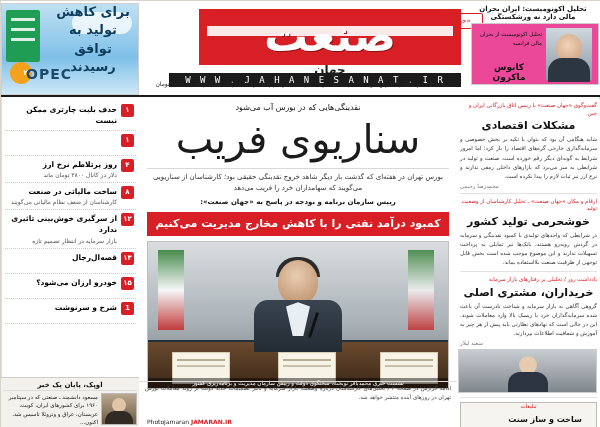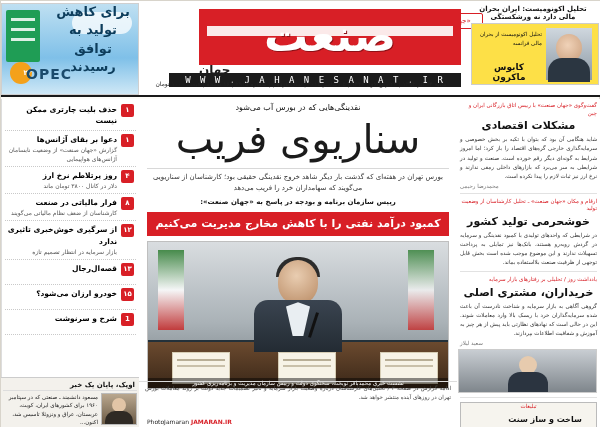"جهان" .logo-sub { text-align: left -> center }
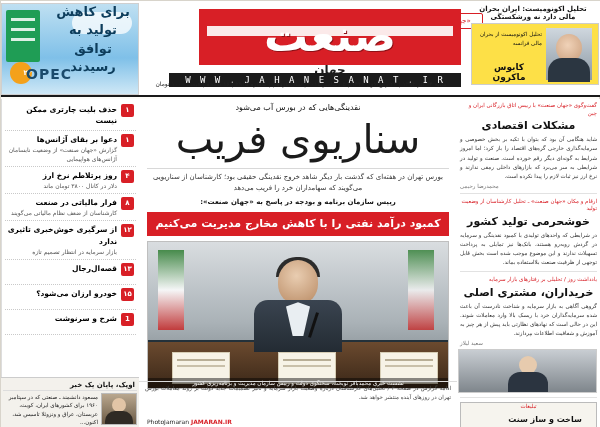"کابوس ماکرون" .mast-right-block { background: #fde047 -> #ec4899 }
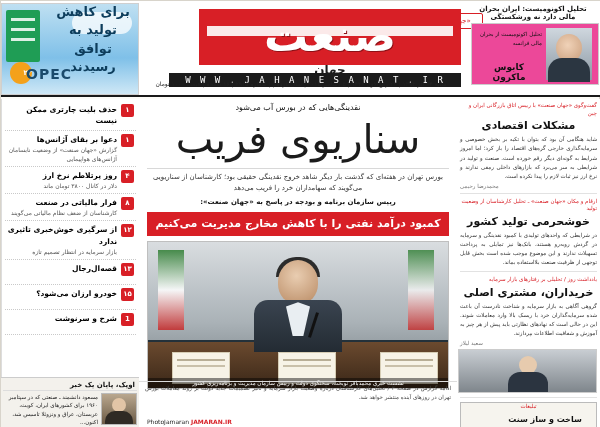"دعوا بر بقای آژانس‌ها" div.side-txt { html: <div> <b>دعوا بر بقای آژانس‌ها</b> <span>گزارش «جهان صنعت» از وضعیت نابسامان آژانس‌های هواپیمایی</span> </div> -> none }
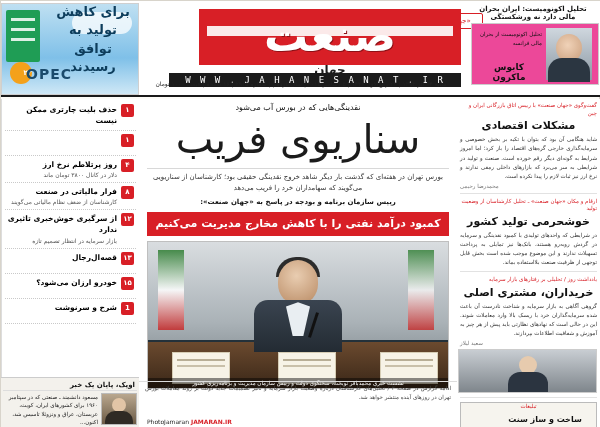"فرار مالیاتی در صنعت" b { text: فرار -> ساخت }
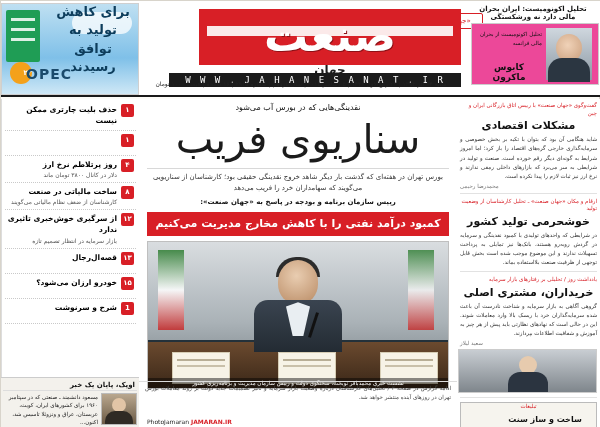"از سرگیری خوش‌خبری تاثیری ندارد" b { text: خبری -> بینی }
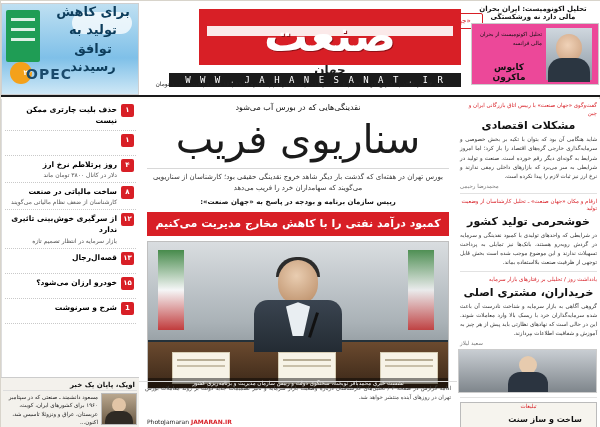"اوپک، پایان یک خبر" .lb-title { text-align: right -> center }
